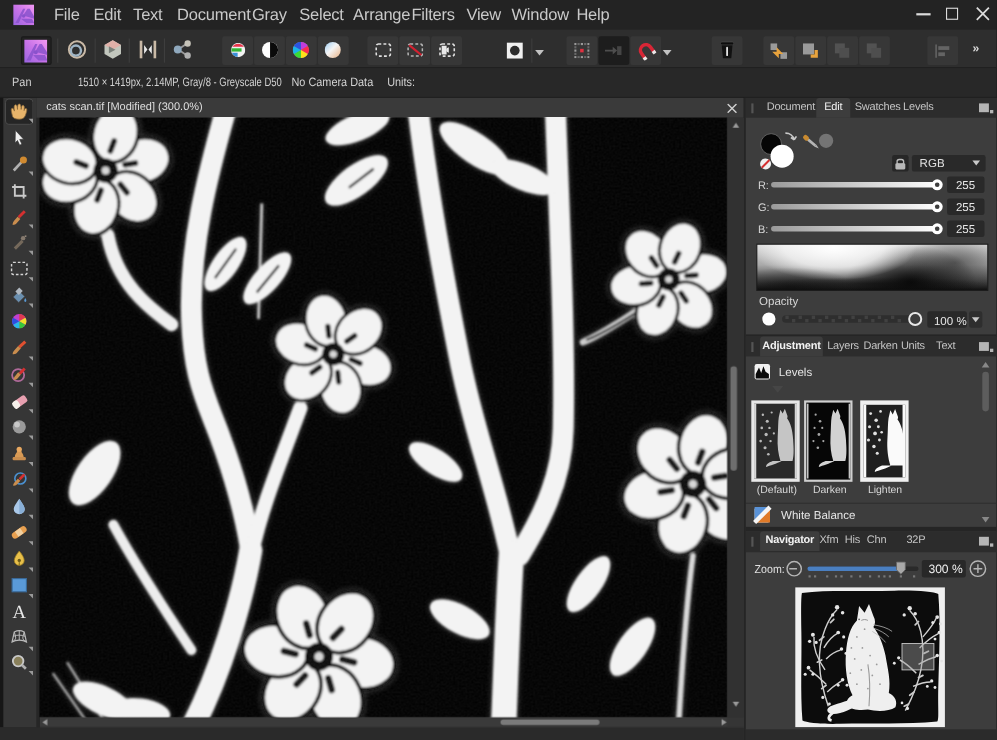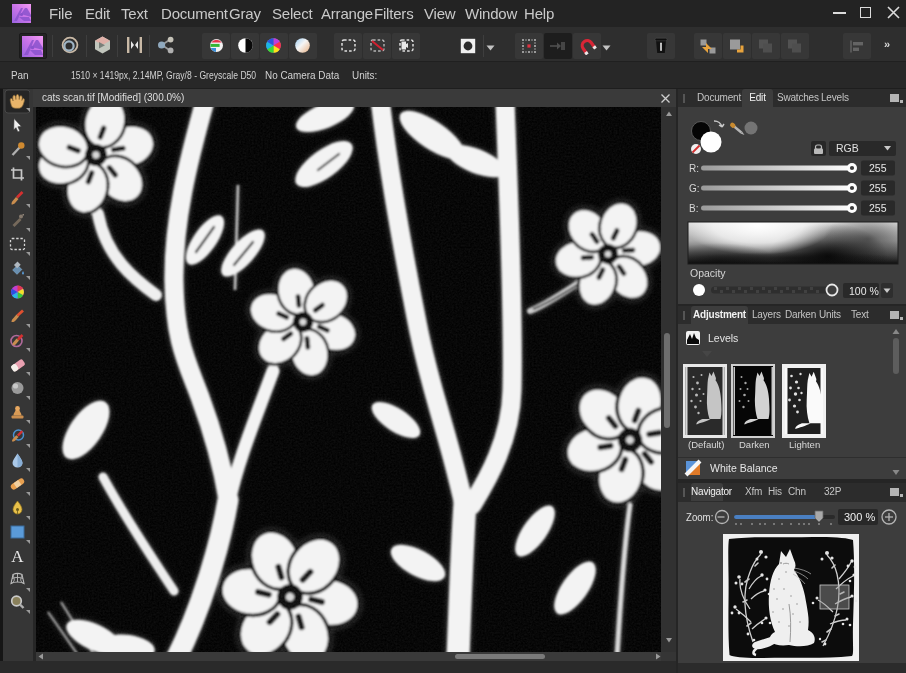"Navigator" div.tab { font-weight: normal -> bold; width: 32px -> 54px }
